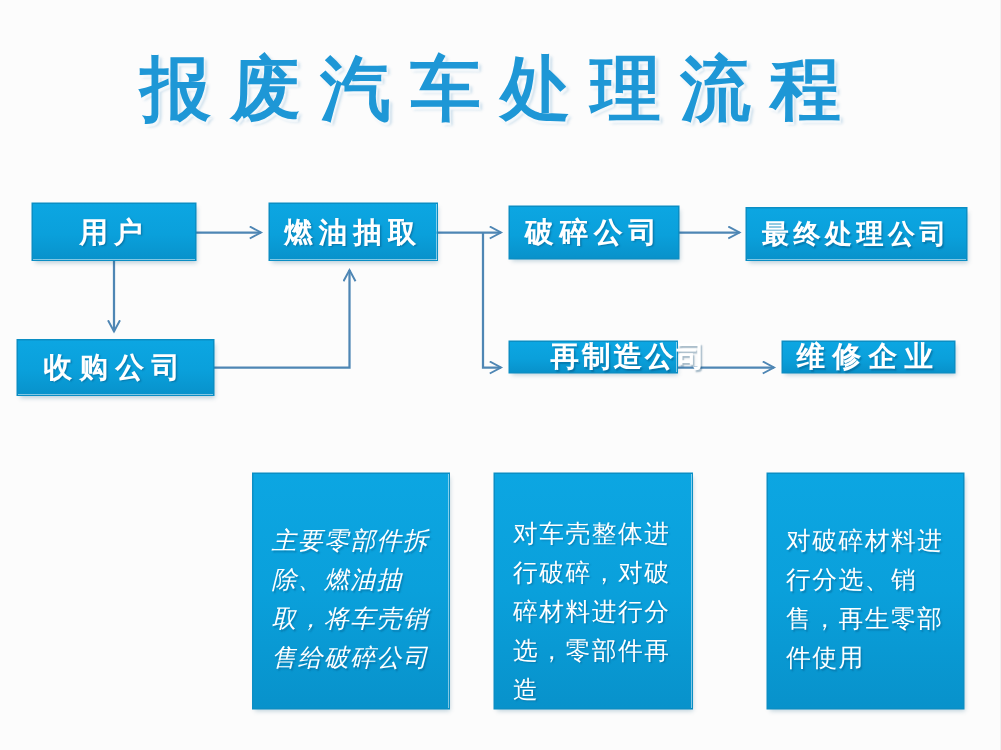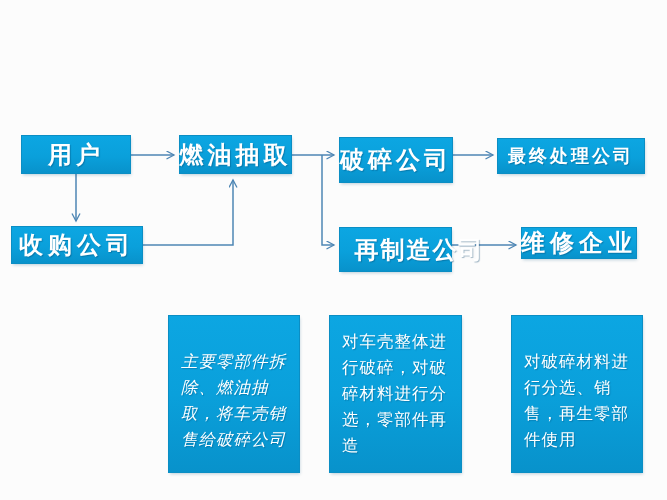"报废汽车处理流程" div.title { html: none -> <div>报废汽车处理流程</div> }
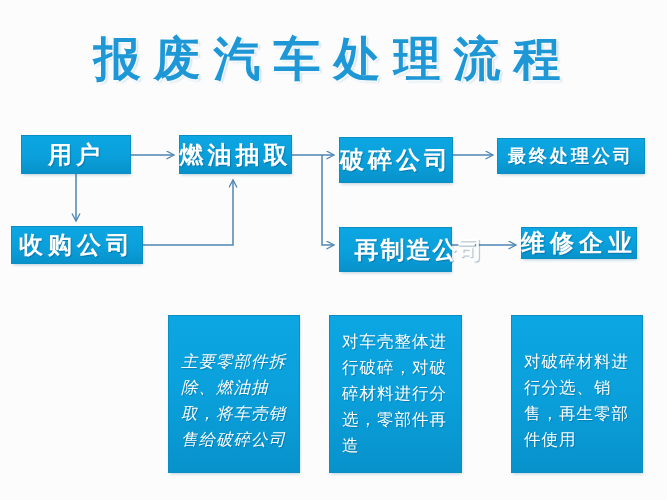"用户" .node { font-size: 24px -> 19px }
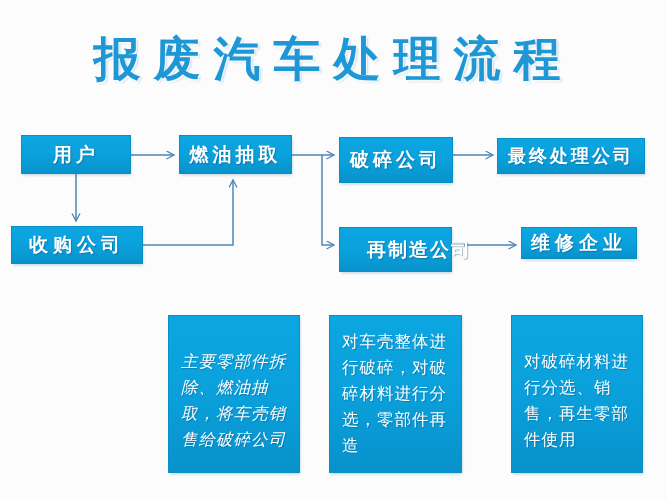"破碎公司" div.node { height: 44px -> 34px }
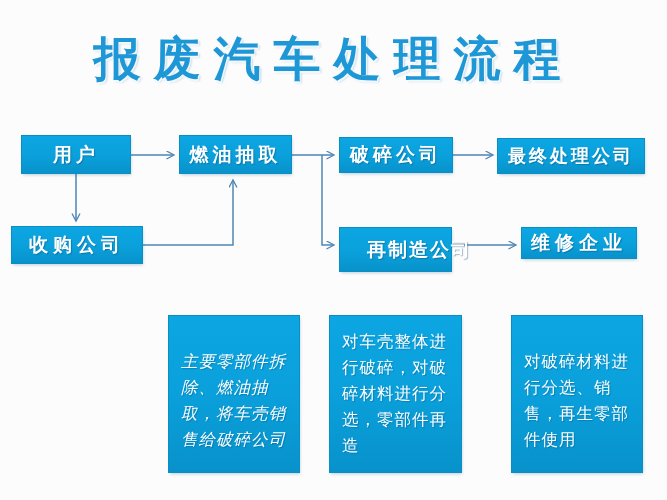"再制造公司" div.node { height: 43px -> 20px }
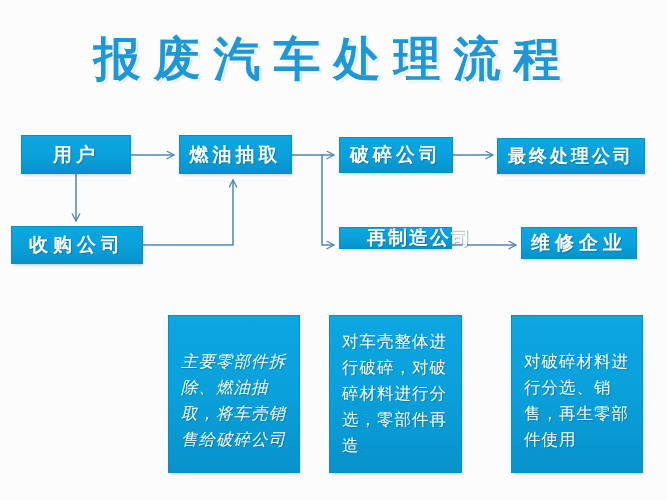"维修企业" div.node { height: 30px -> 20px }
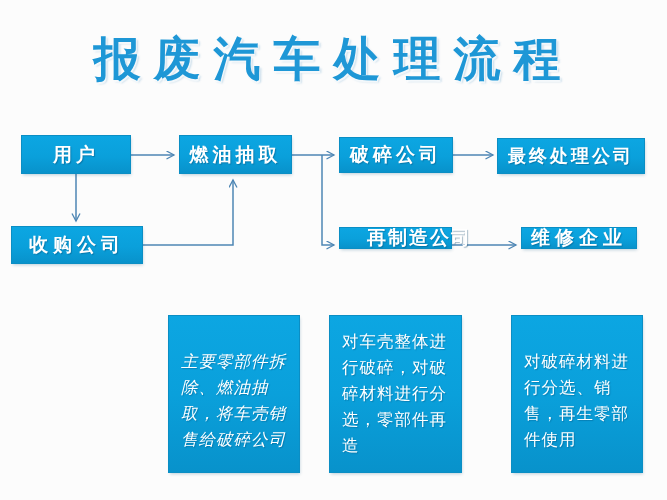"对车壳整体进行破碎，对破碎材料进行分选，零部件再造" div.detail { padding-top: 12px -> 27px }
